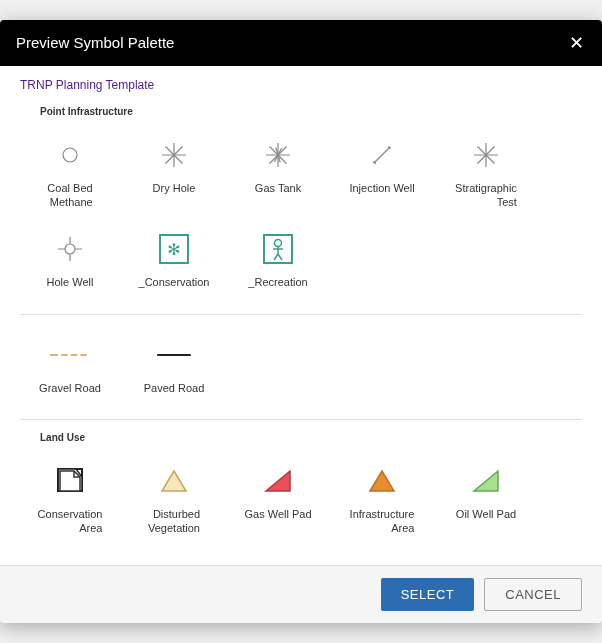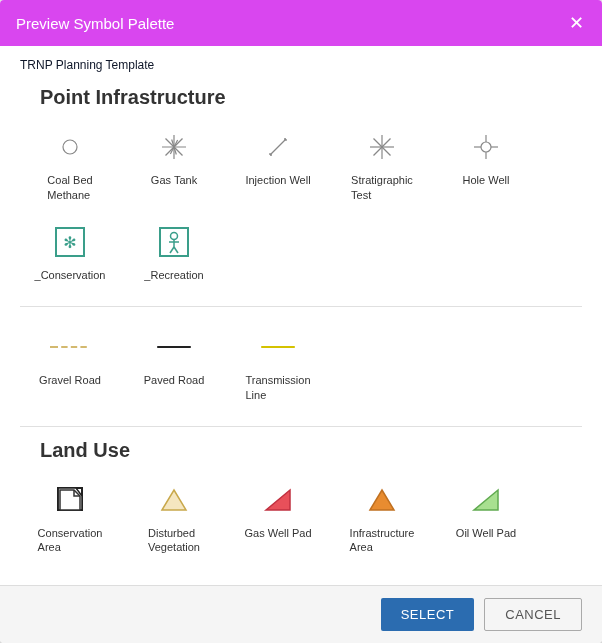"Preview Symbol Palette" .dialog-header { background: #d946ef -> #000000 }
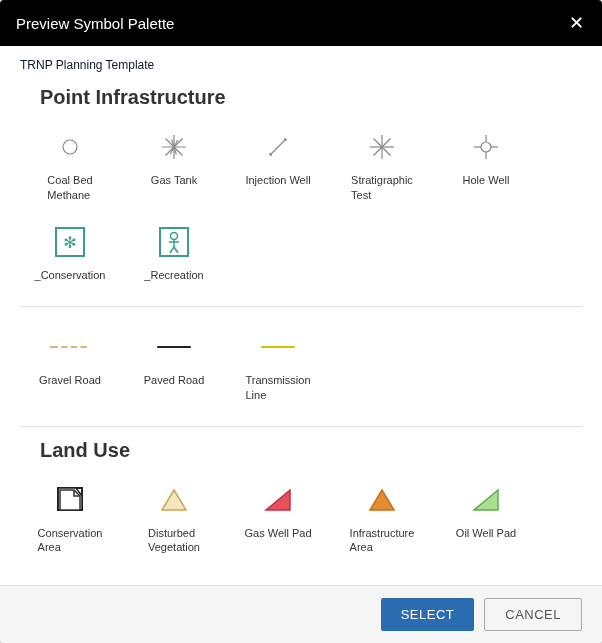"TRNP Planning Template" .template-label { color: #0f172a -> #4c1d95 }
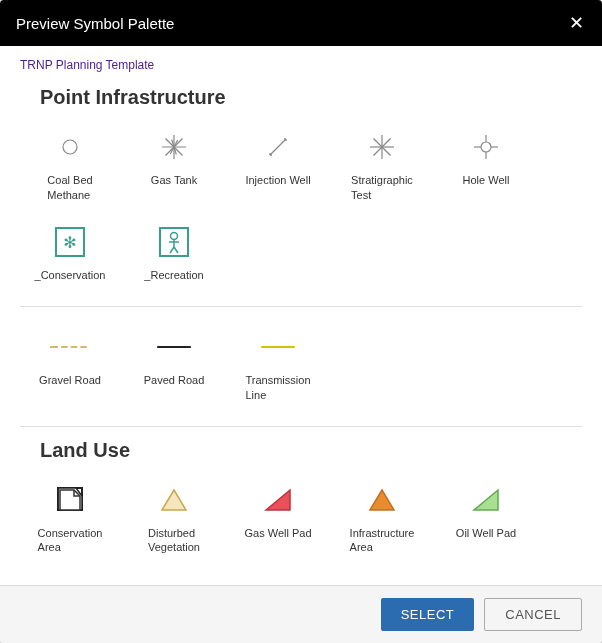"Point Infrastructure" .section-title { font-size: 20px -> 10px }
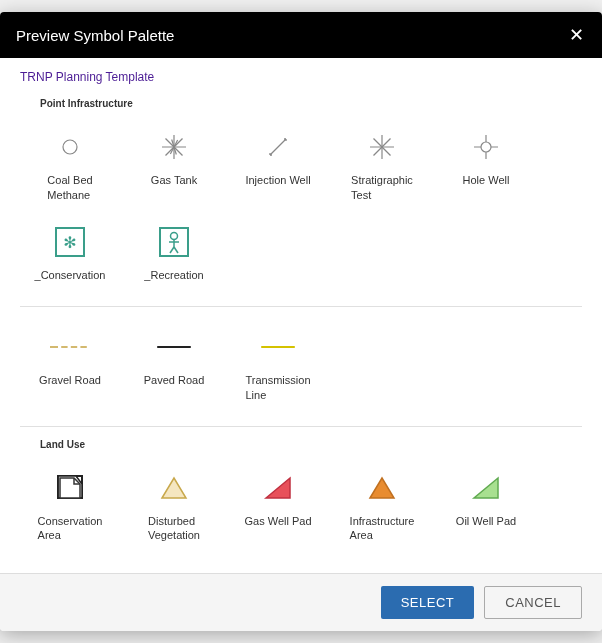"Coal Bed" .symbol-label { text-align: left -> right }
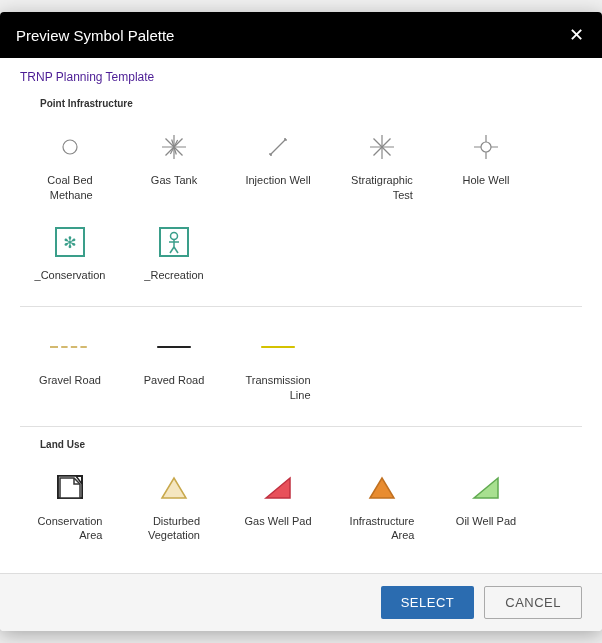"Dry Hole" div.symbol-item { html: none -> <div> <div> <svg> <line></line> <line></line> <line></line> <line></line> </svg> </div> <span>Dry Hole</span> </div> }
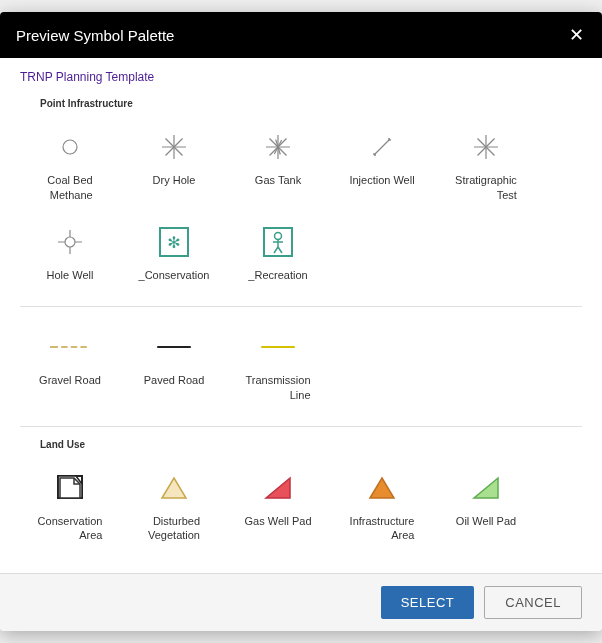"Transmission" div.symbol-item { html: <div> <div> <svg> <line></line> </svg> </div> <span>Transmission<br>Line</span> </div> -> none }
